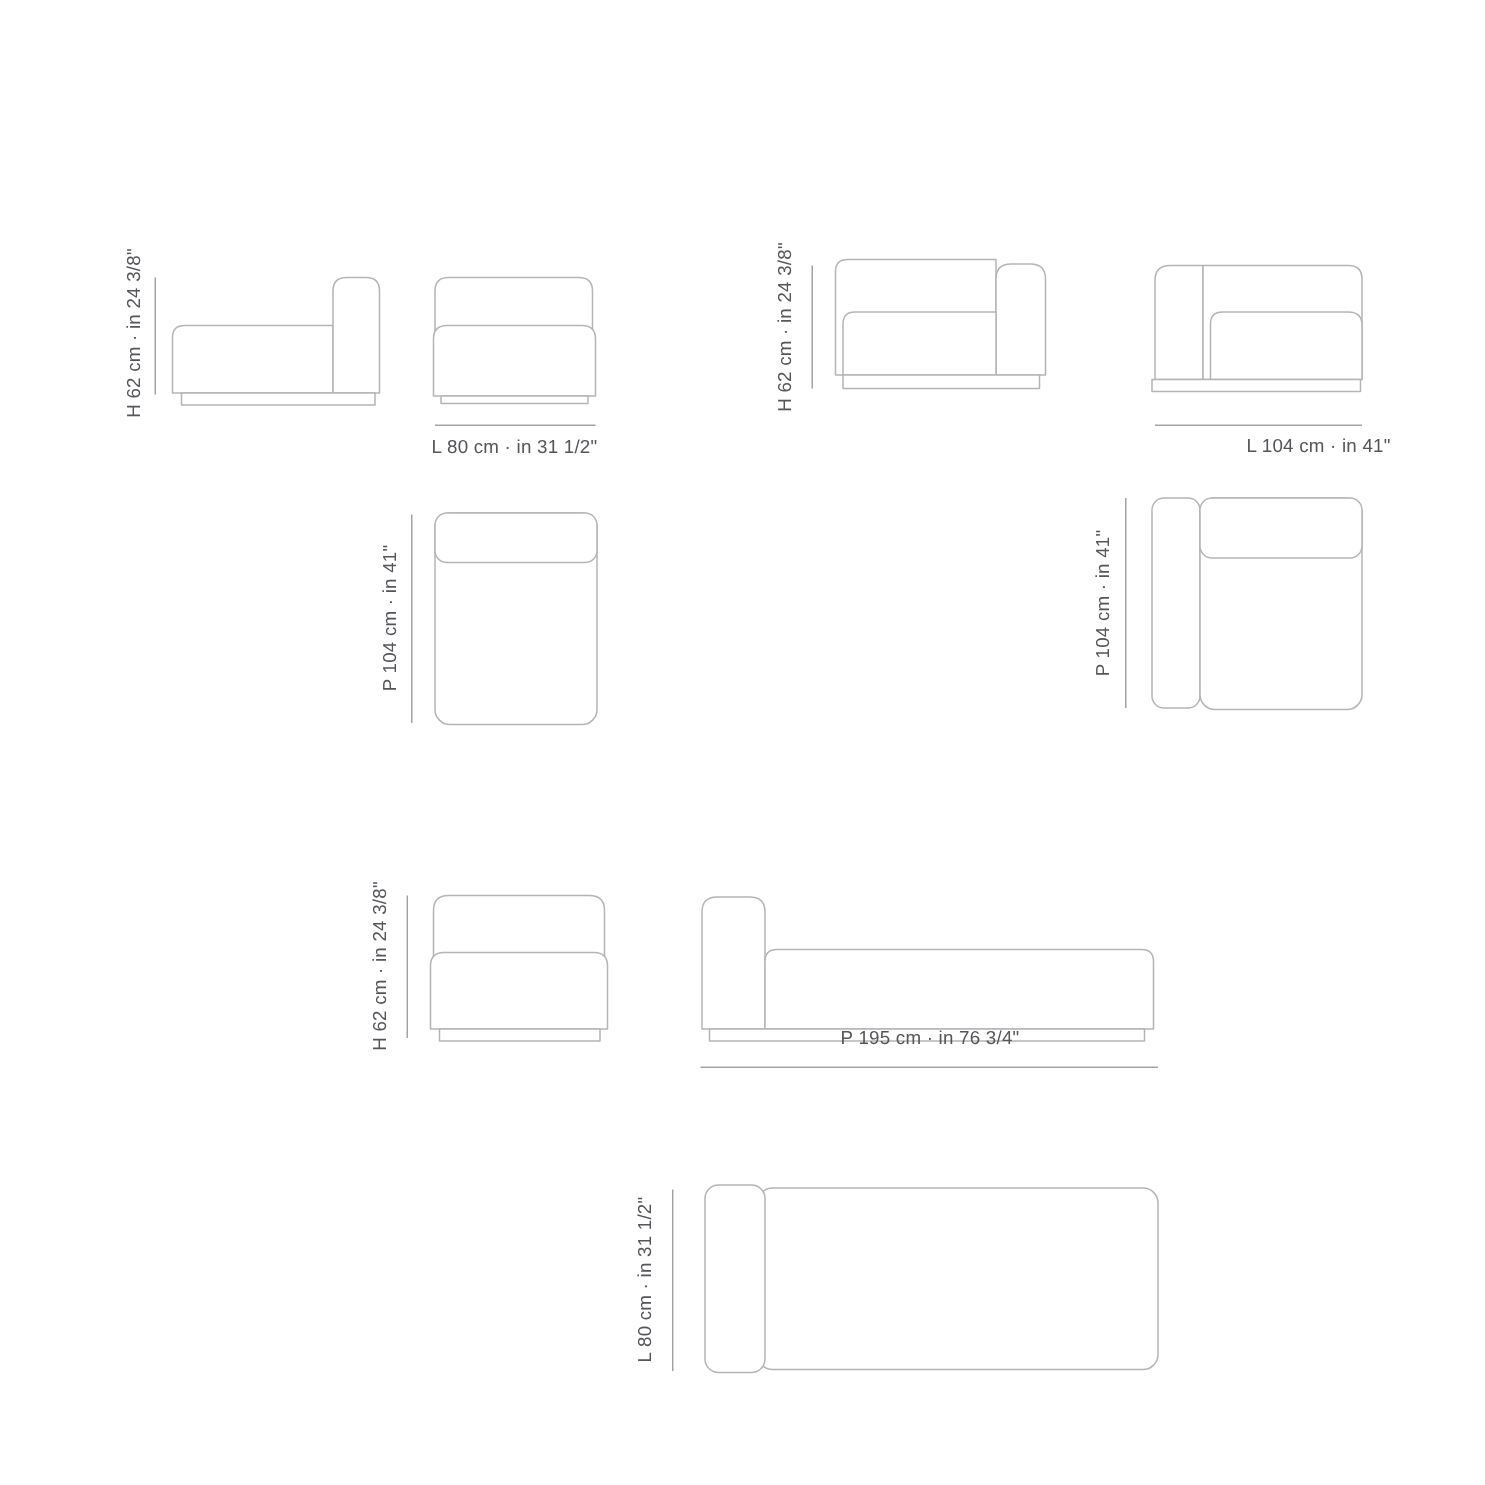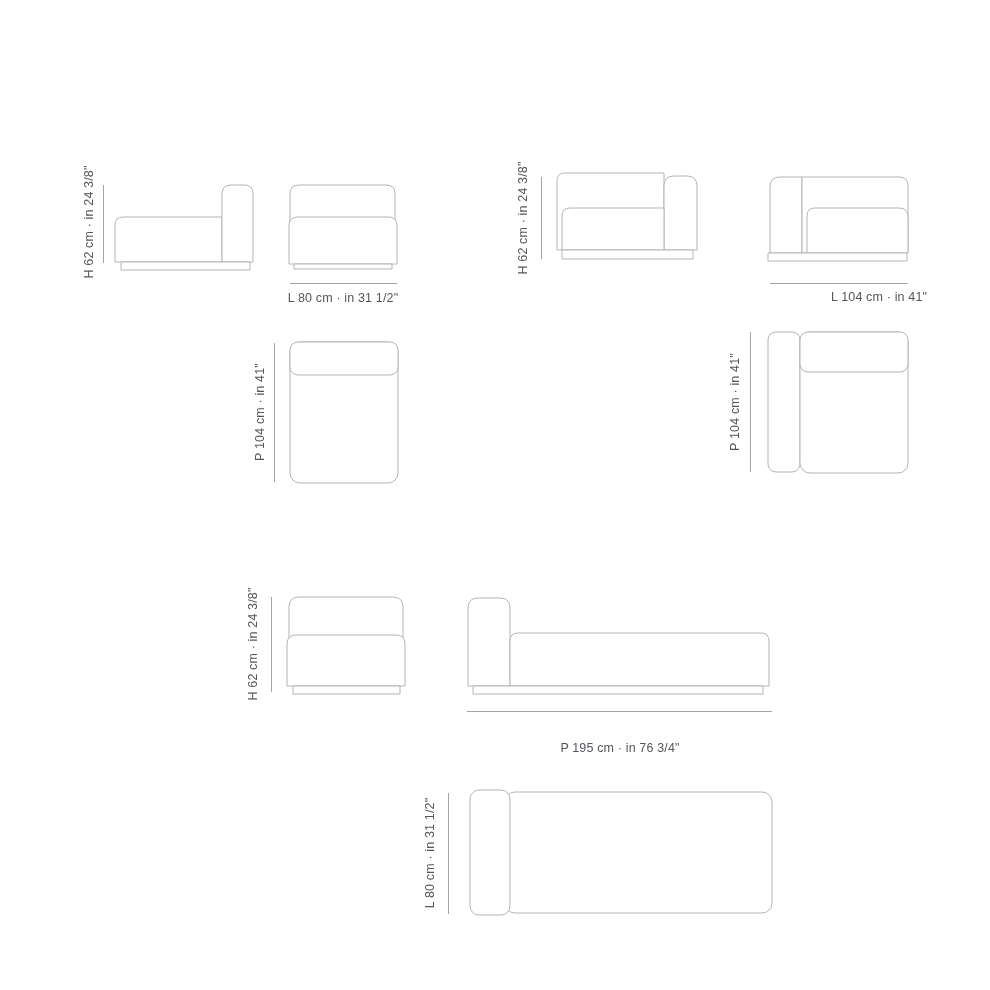"P 195 cm · in" div.label { top: 748px -> 692px }
